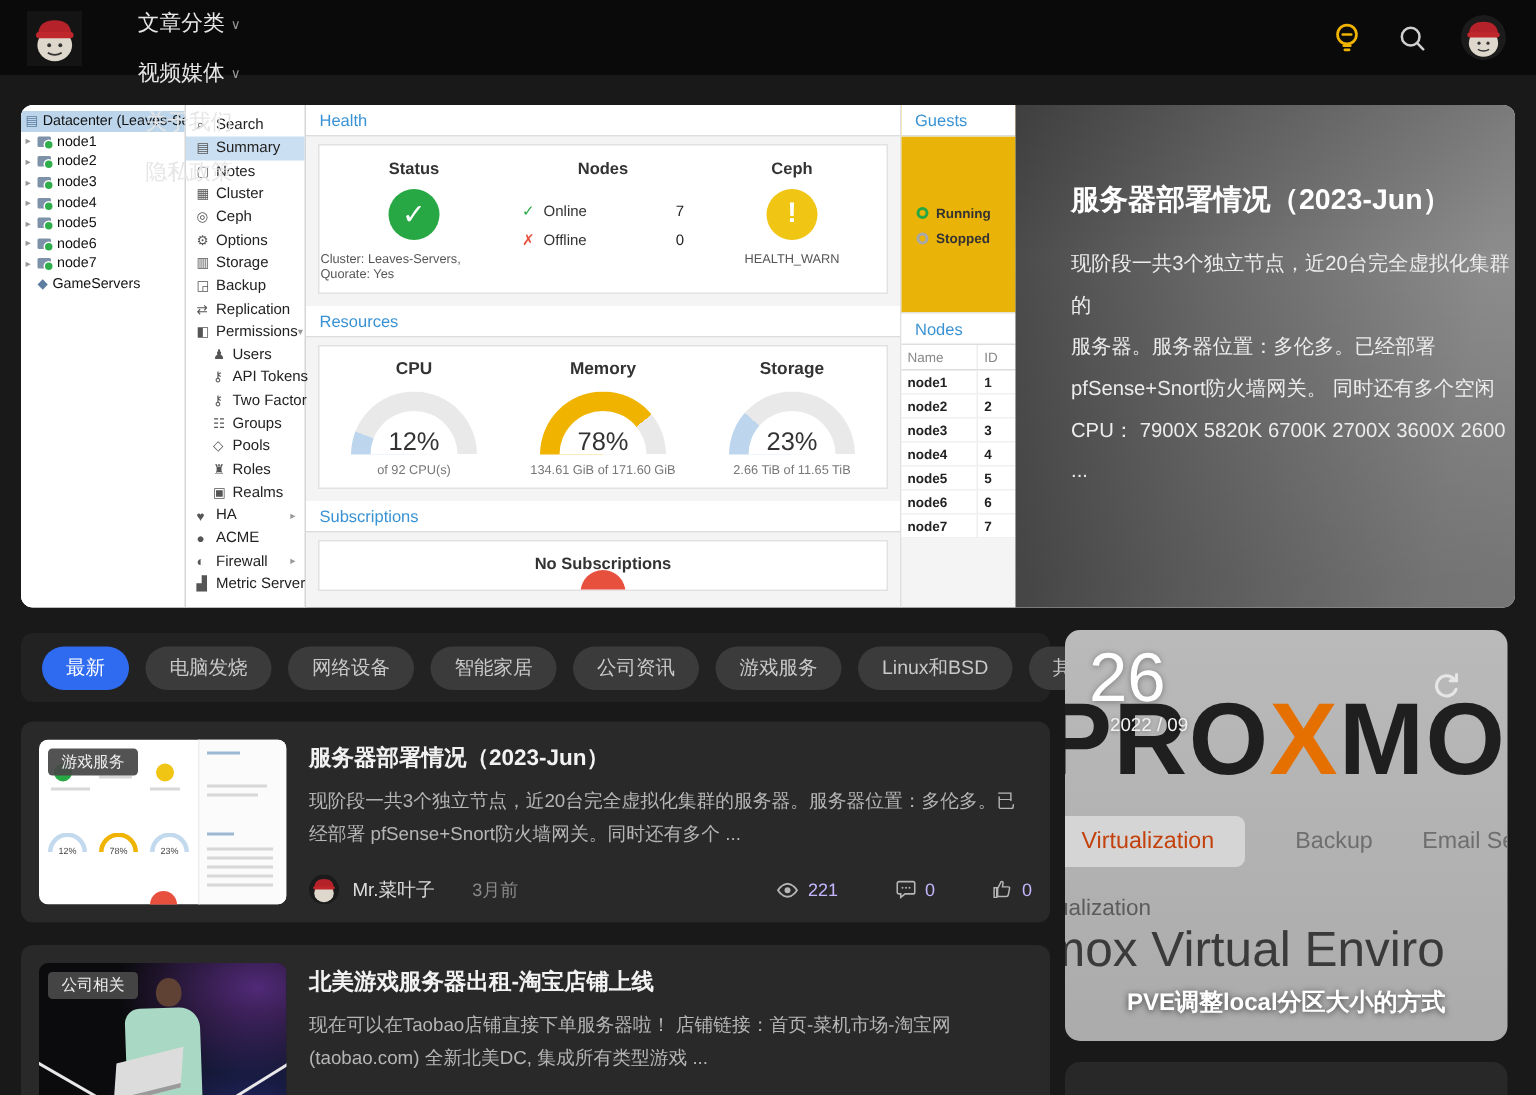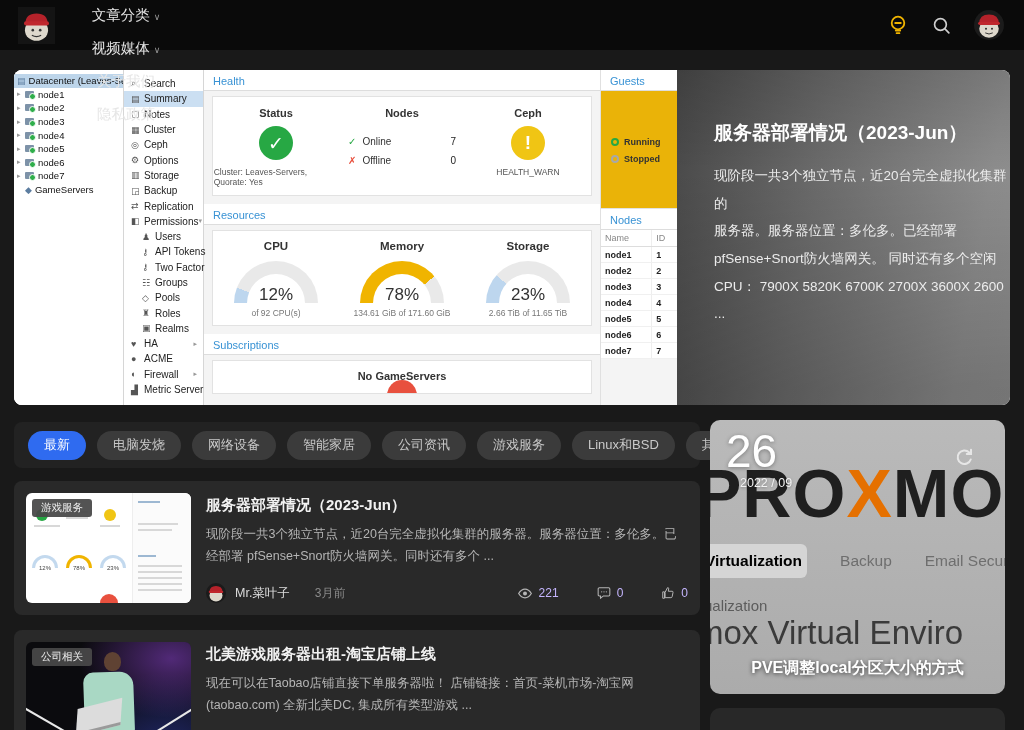"No GameServers" div.submsg { text: GameServers -> Subscriptions }
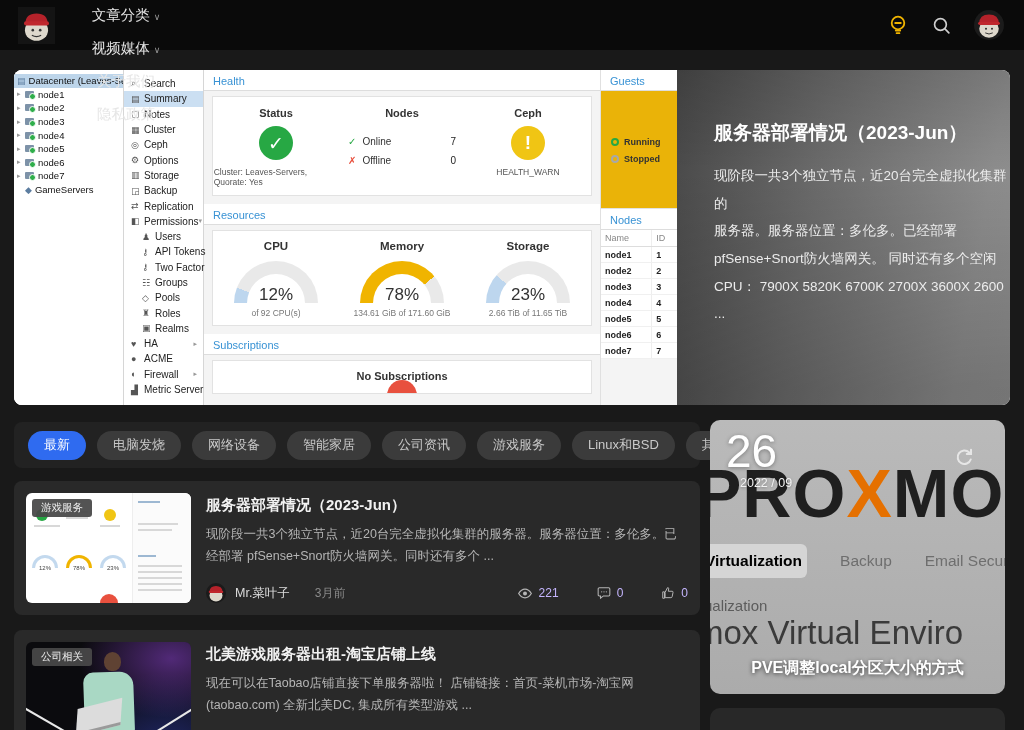"Virtualization" .sctab0 { color: #000000 -> #c2410c; font-weight: bold -> none; padding: 8px 5px -> 8px 21px }
